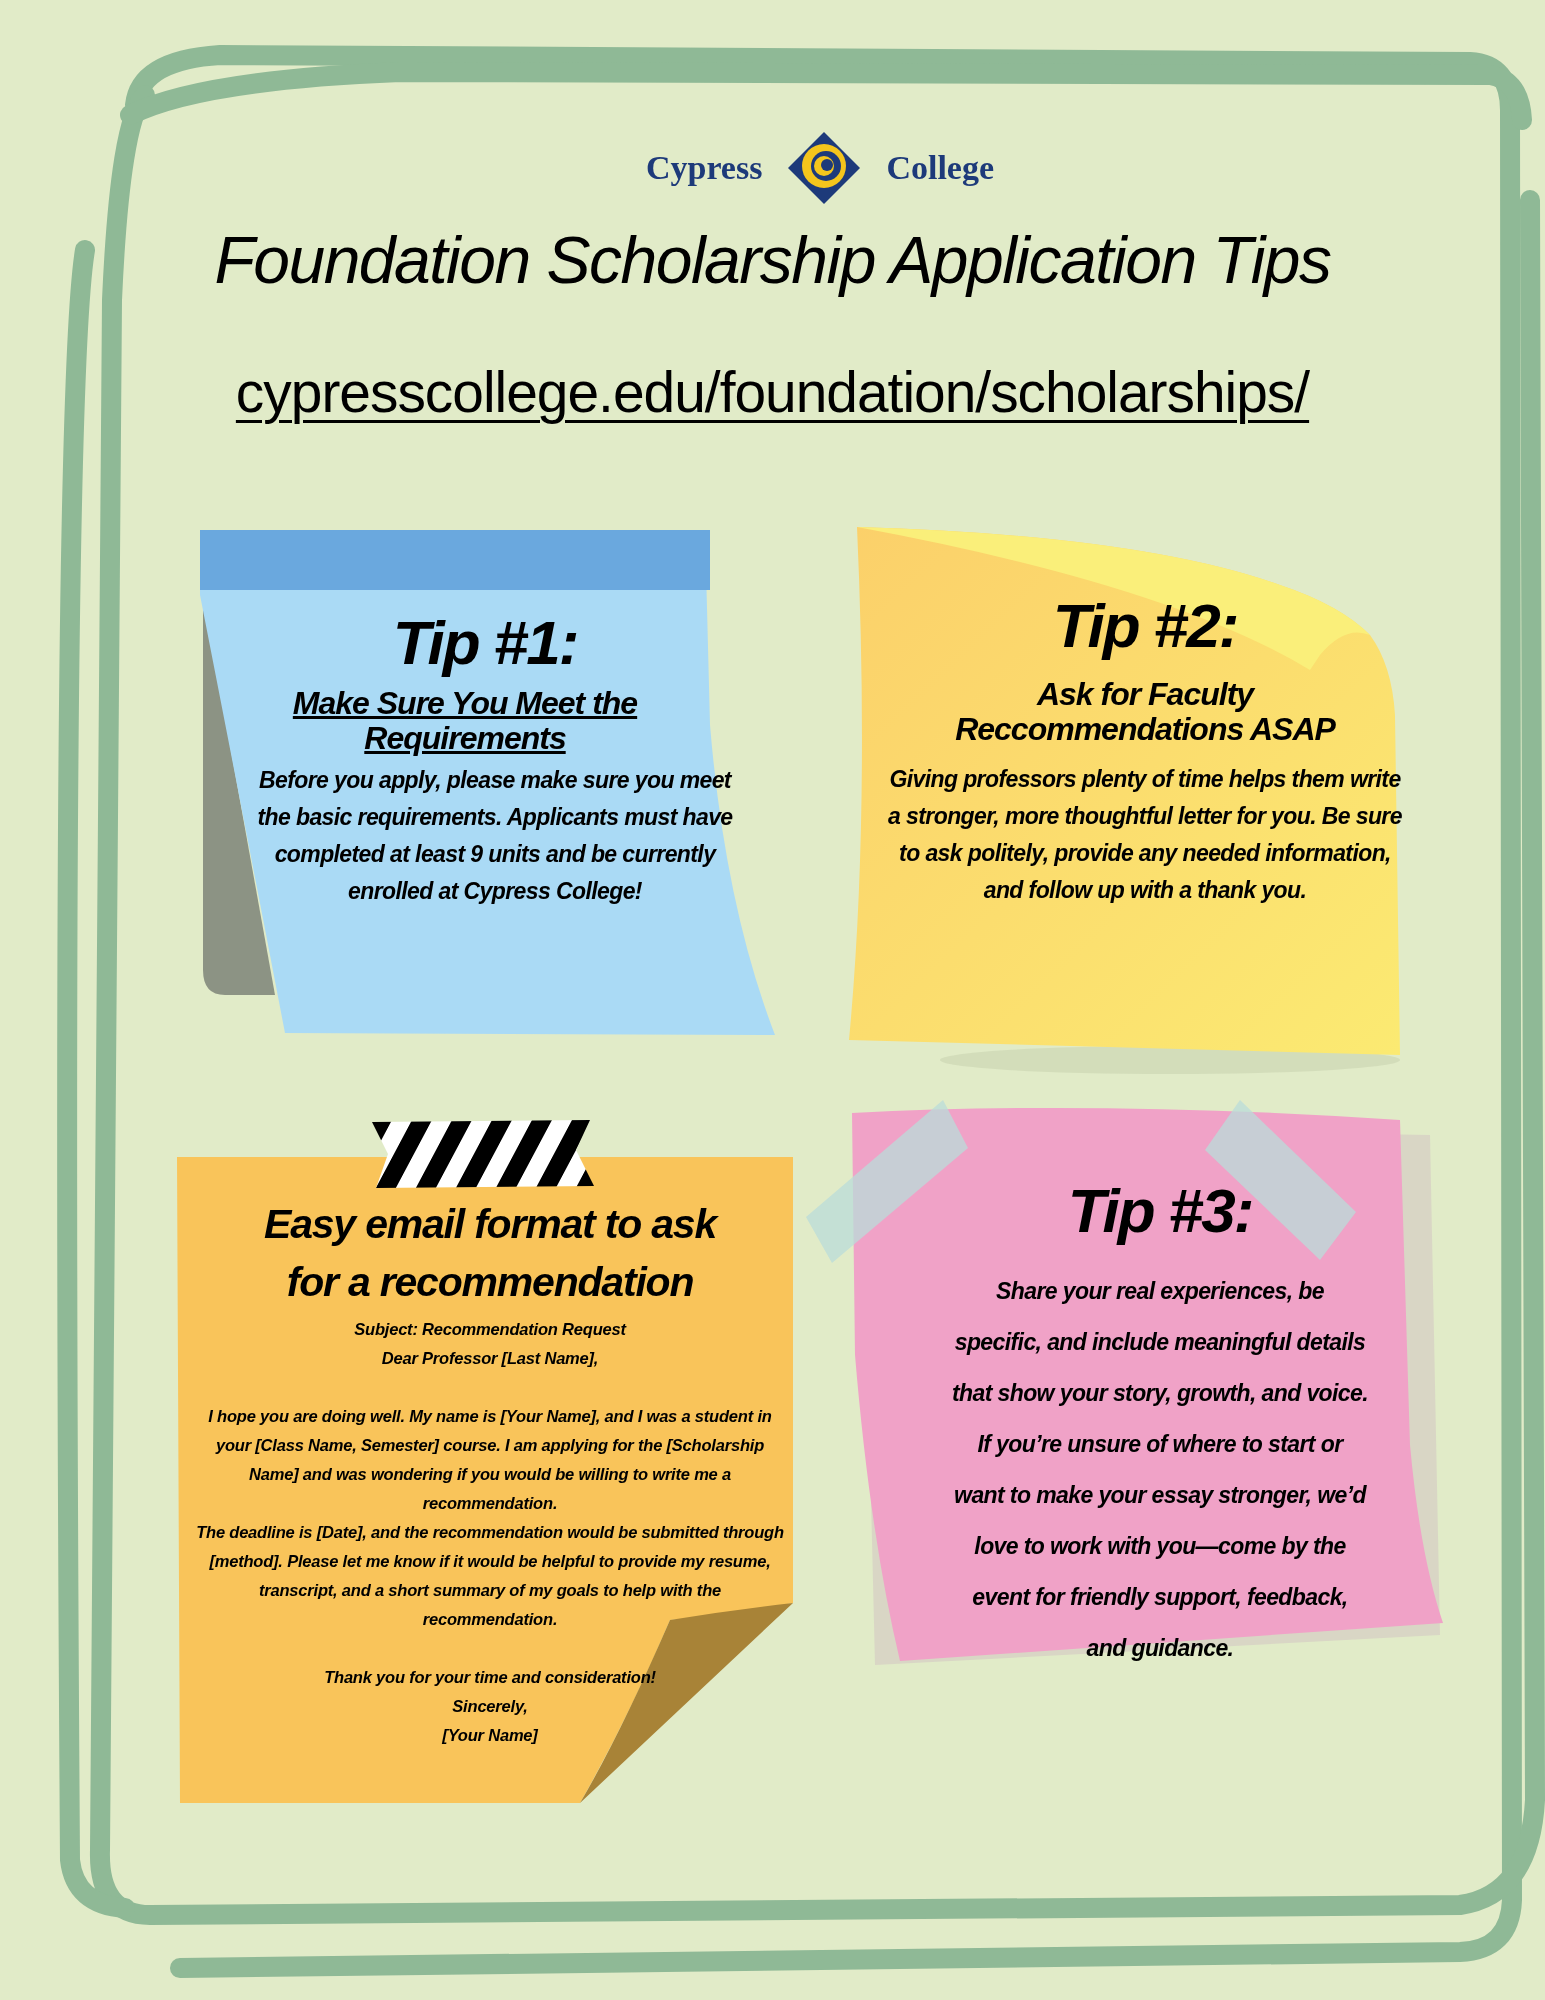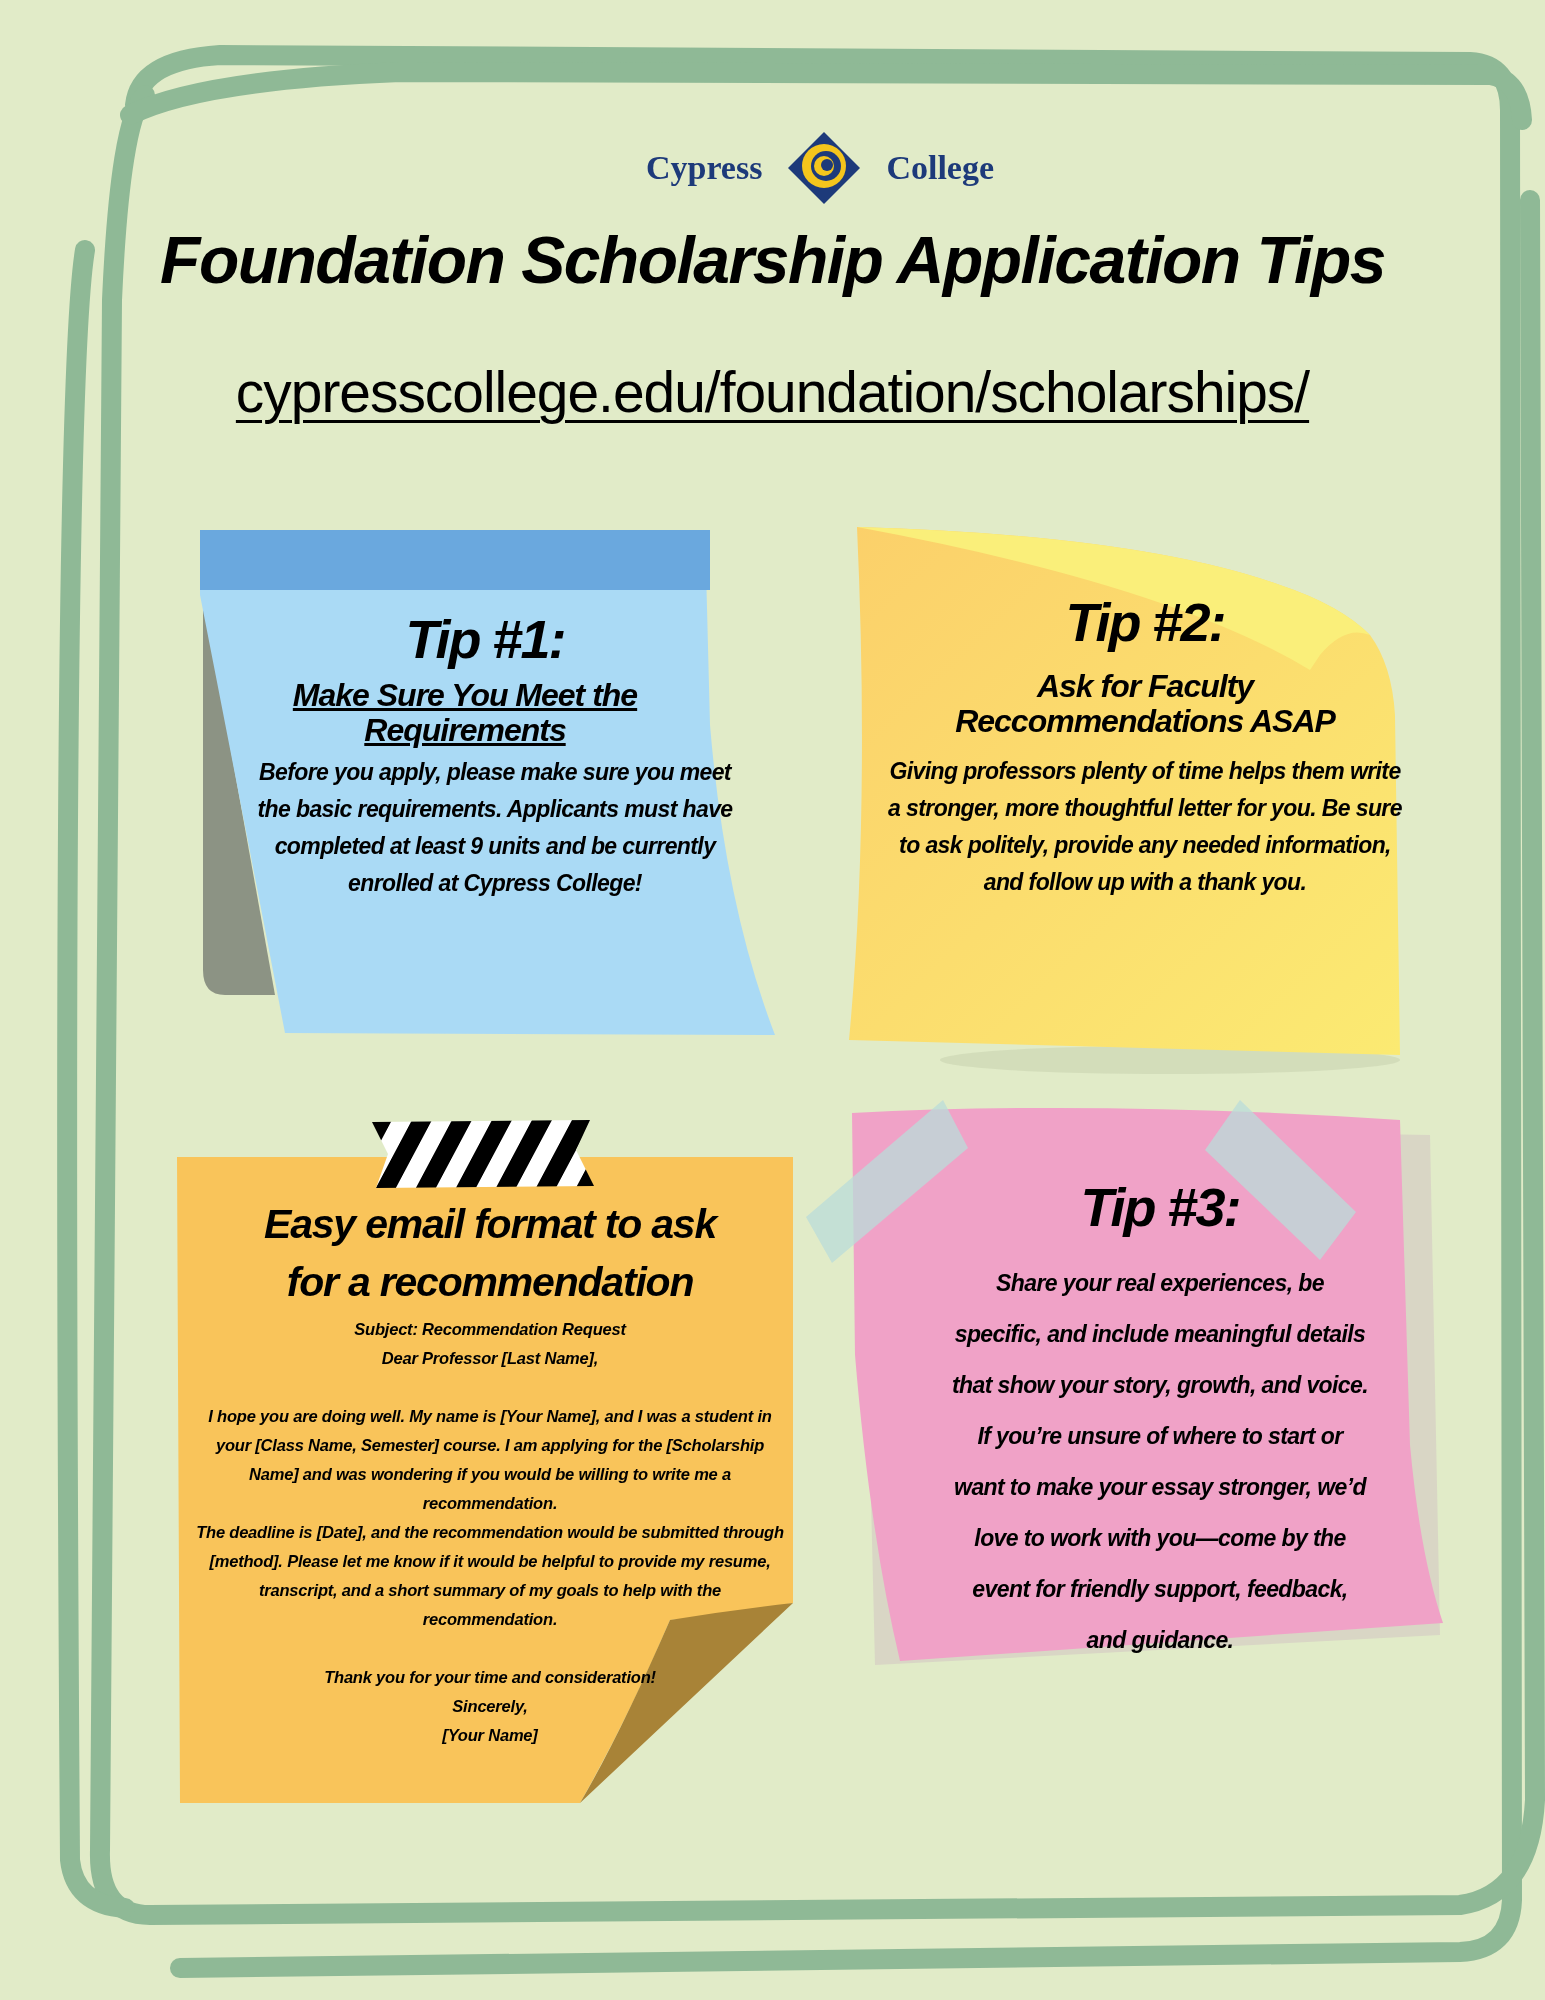"Foundation Scholarship Application Tips" .title { font-weight: bold -> normal }
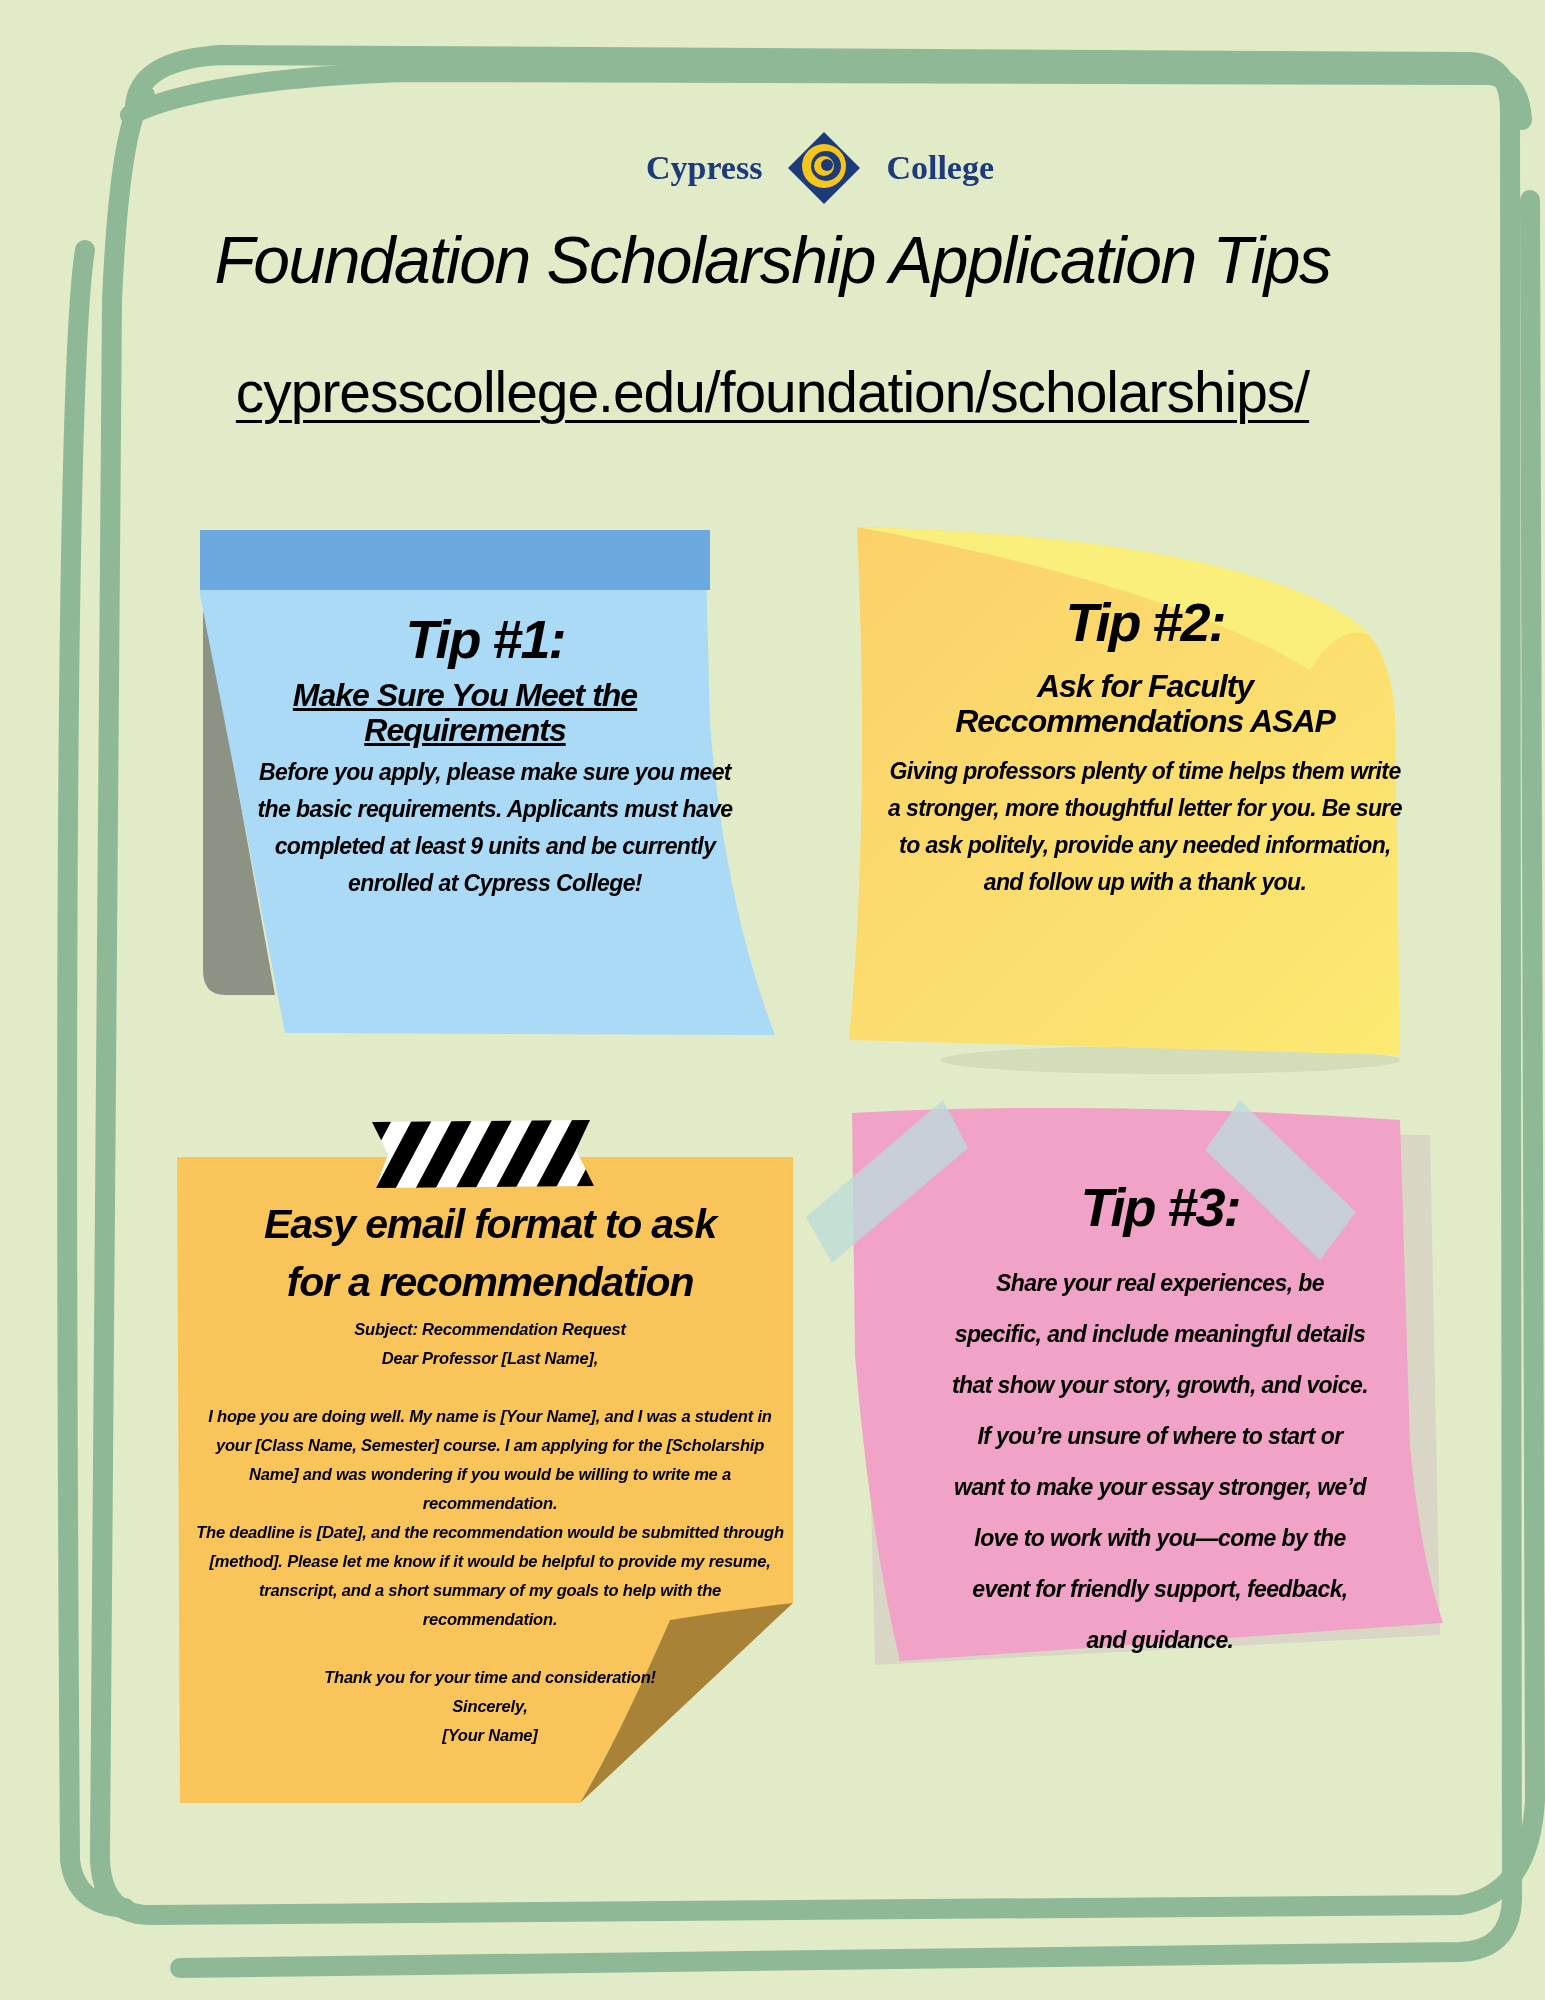"Tip #1:" .tip-head { font-size: 54px -> 62px }
